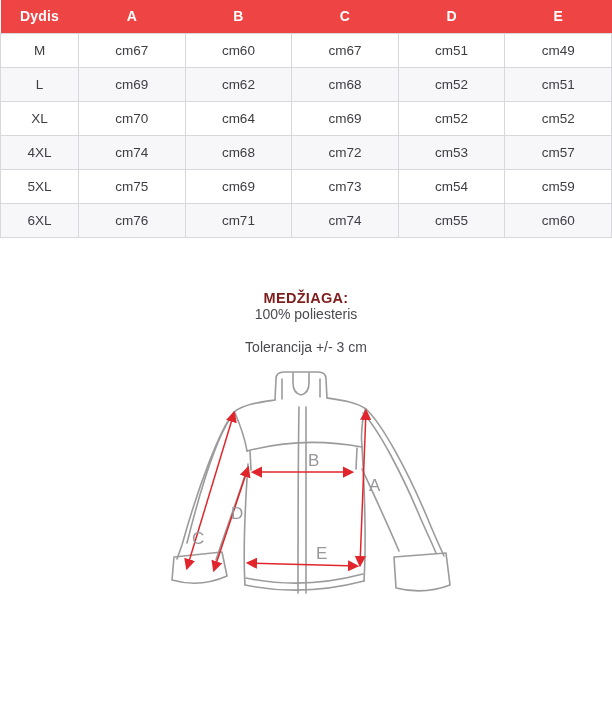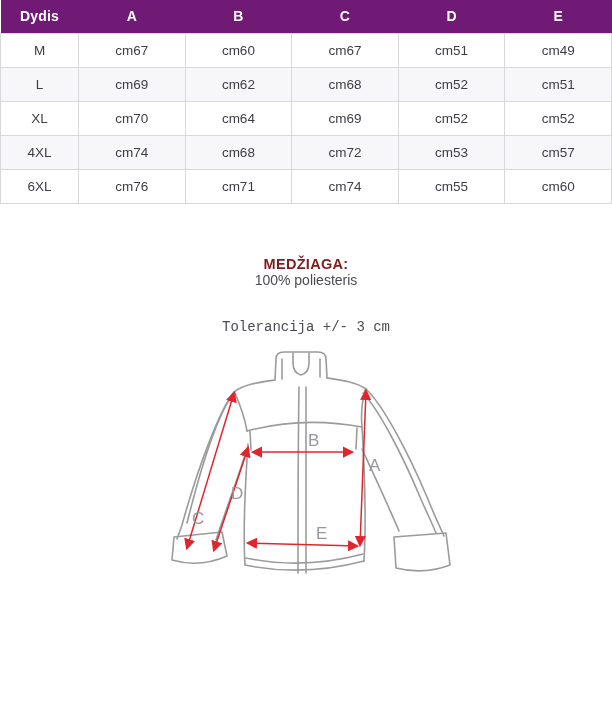"Dydis" table.size-table th { background: #701a75 -> #ef4444 }
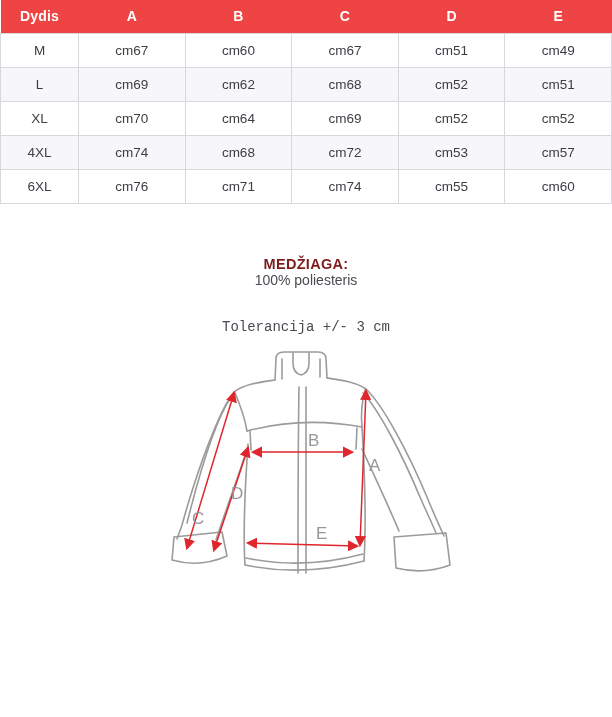"5XL" tr { html: none -> <tr> <td>5XL</td> <td>cm75</td> <td>cm69</td> <td>cm73</td> <td>cm54</td> <td>cm59</td> </tr> }
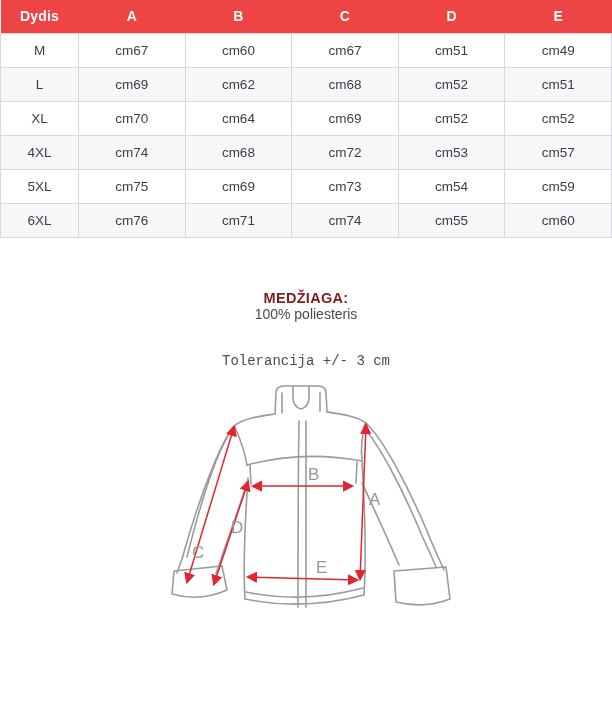"Tolerancija +/- 3 cm" .info .tolerance { font-family: Liberation Mono, monospace -> none; margin-top: 31px -> 17px }
